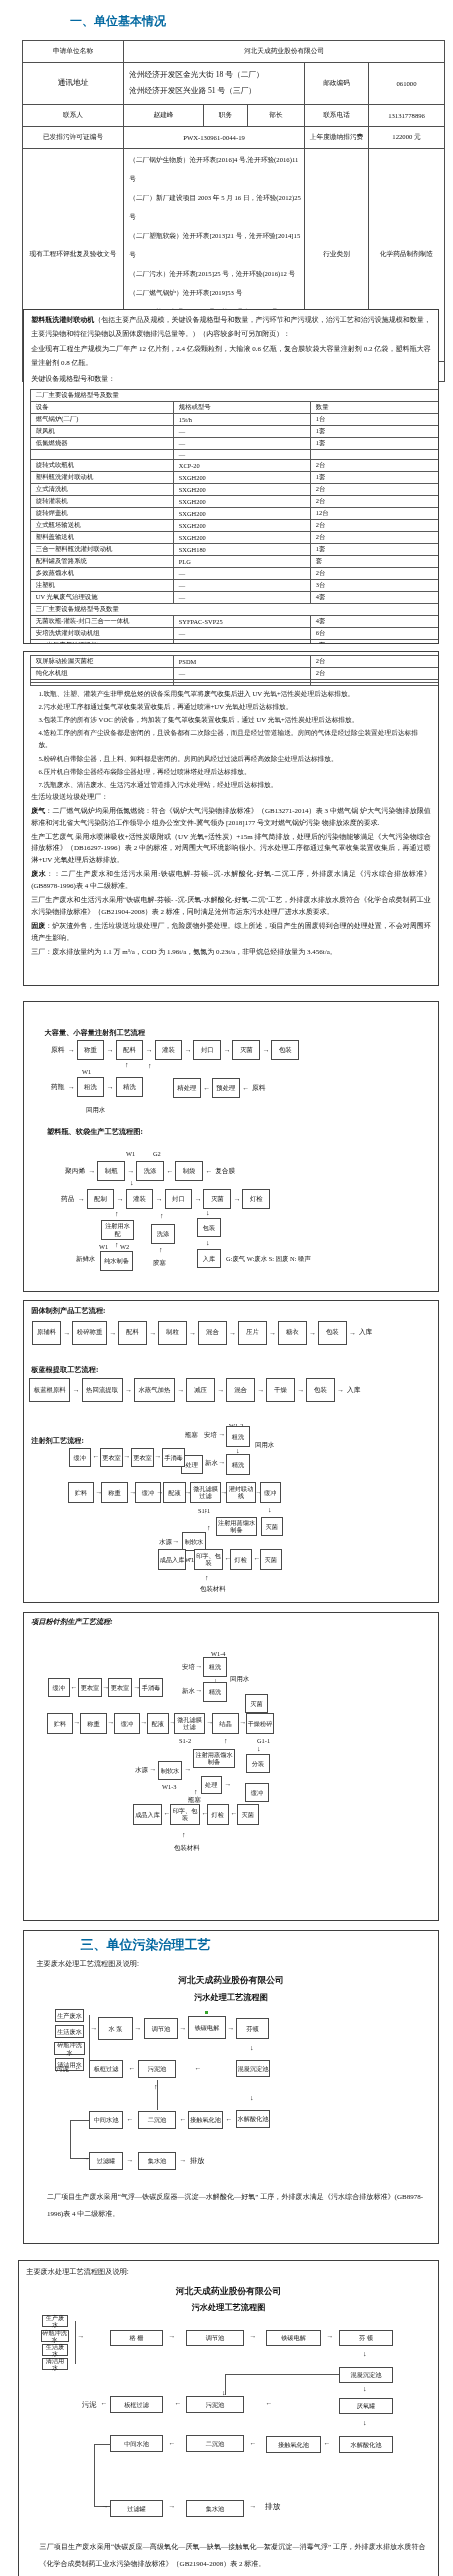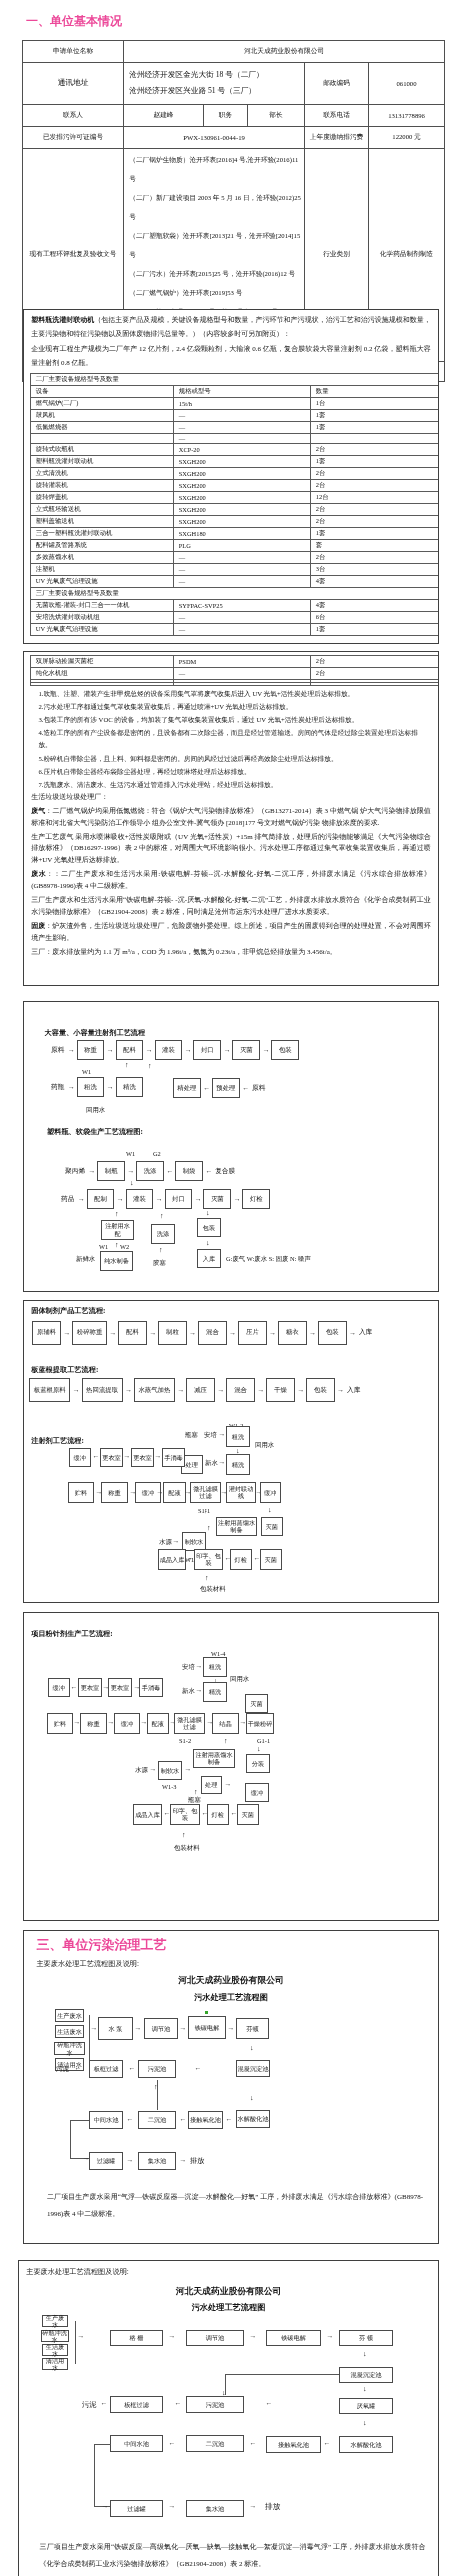"一、单位基本情况" .sect { color: #ec4899 -> #0369a1; margin-left: none -> 44px }
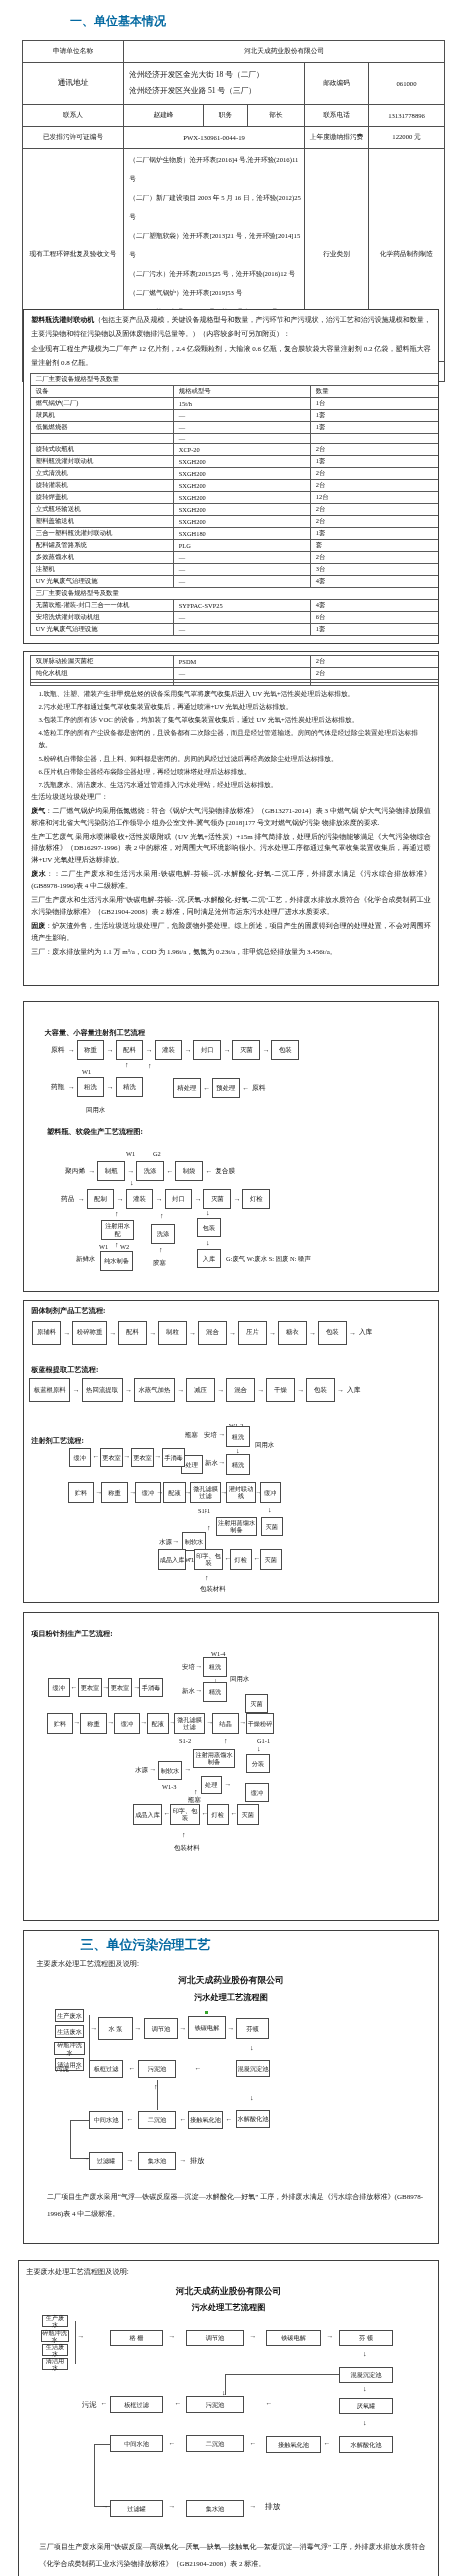"关键设备规格型号和数量：" div.para { html: none -> <div>关键设备规格型号和数量：</div> }
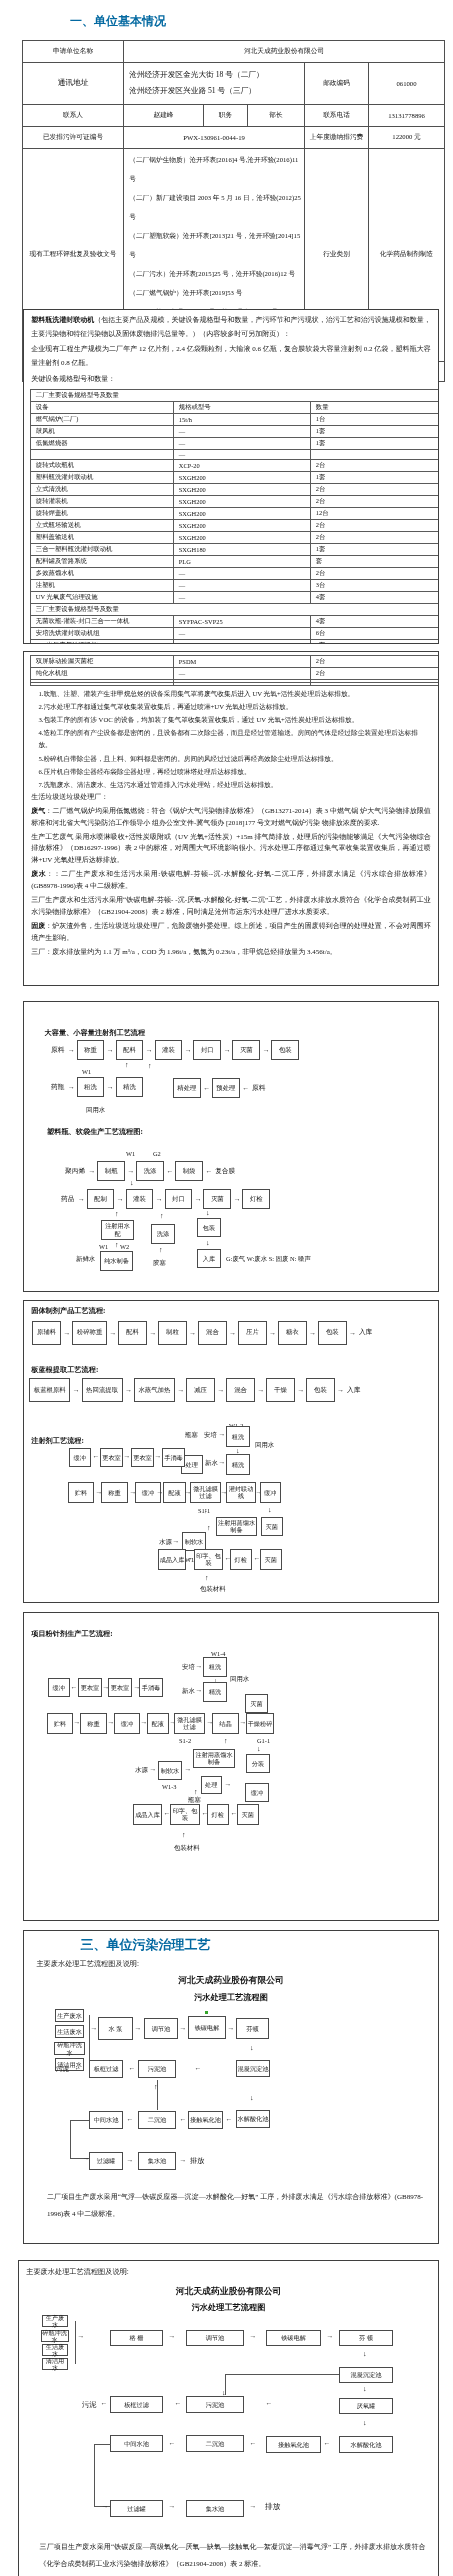"项目粉针剂生产工艺流程:" div.ftitle { font-style: none -> italic; top: 16px -> 4px }
